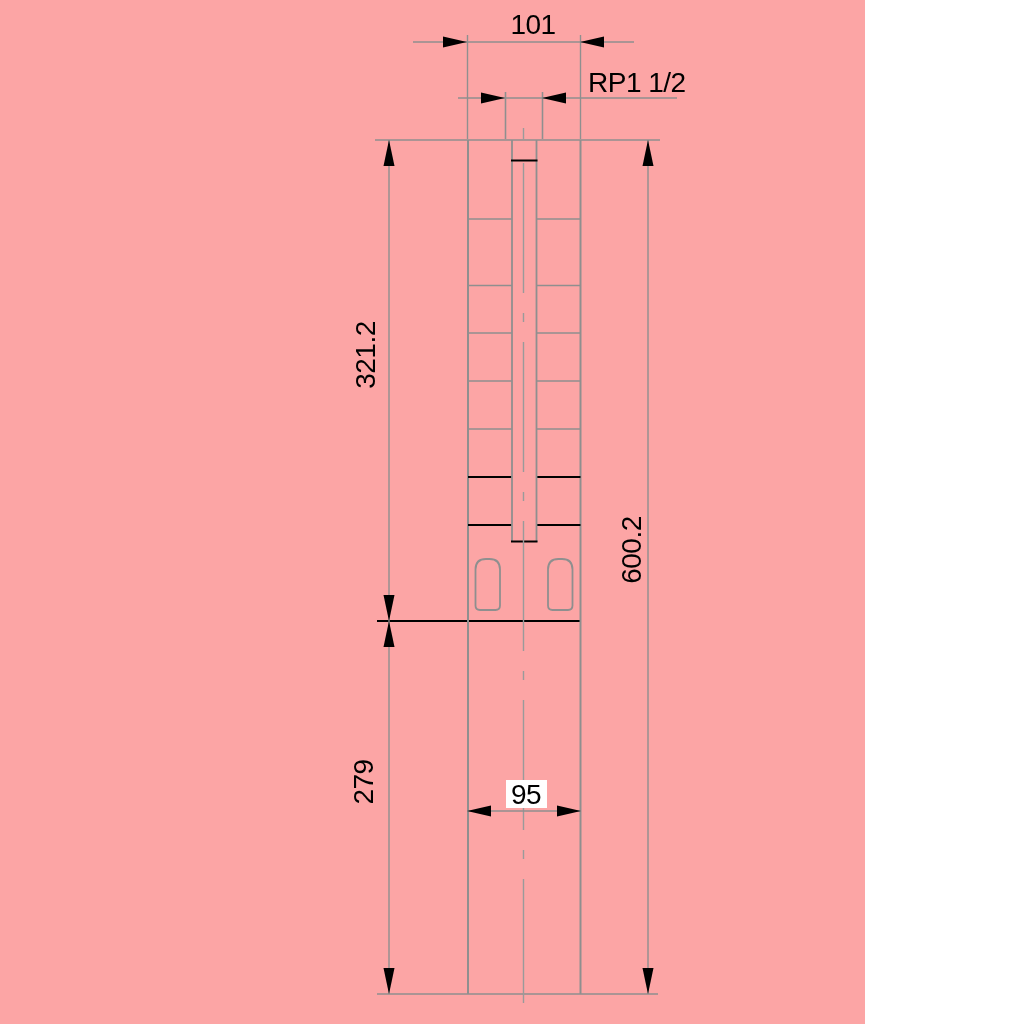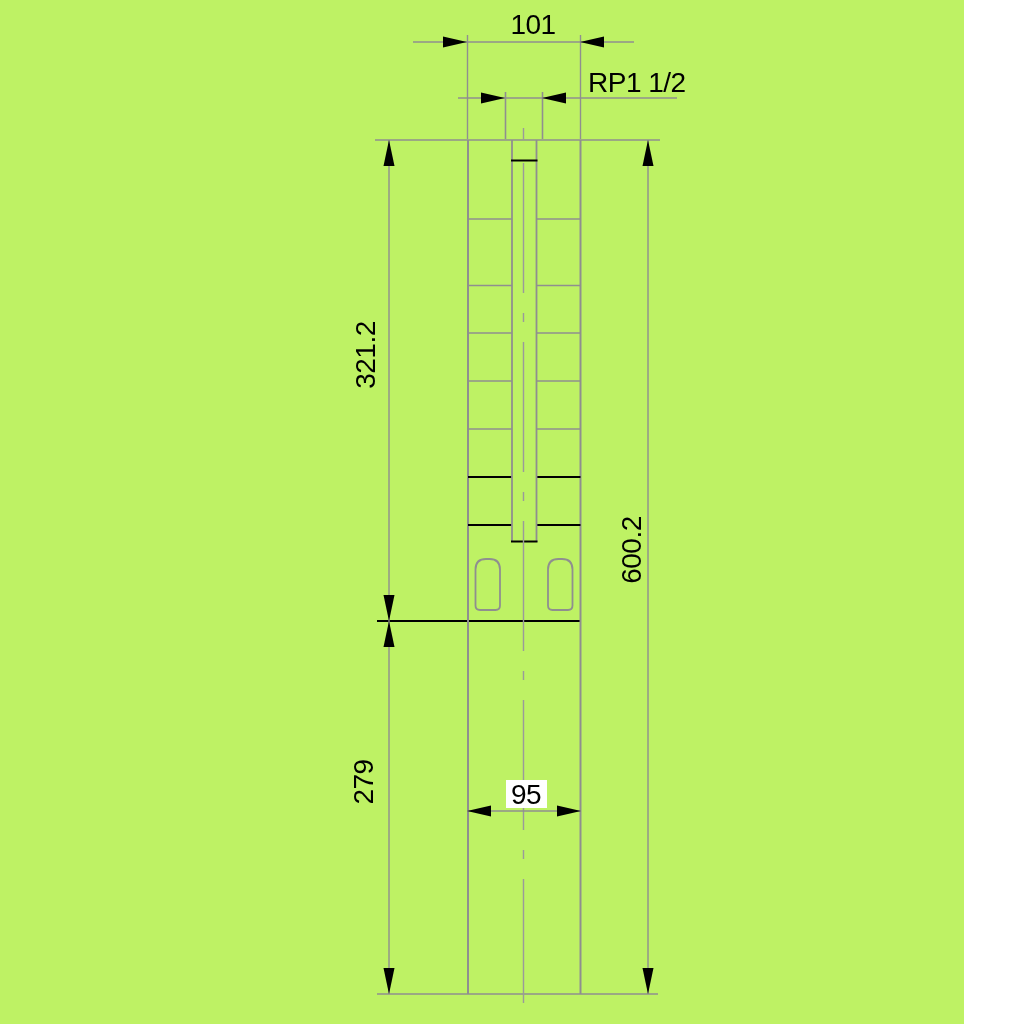"101" #canvas { background: #bef264 -> #fca5a5; width: 964px -> 865px }
